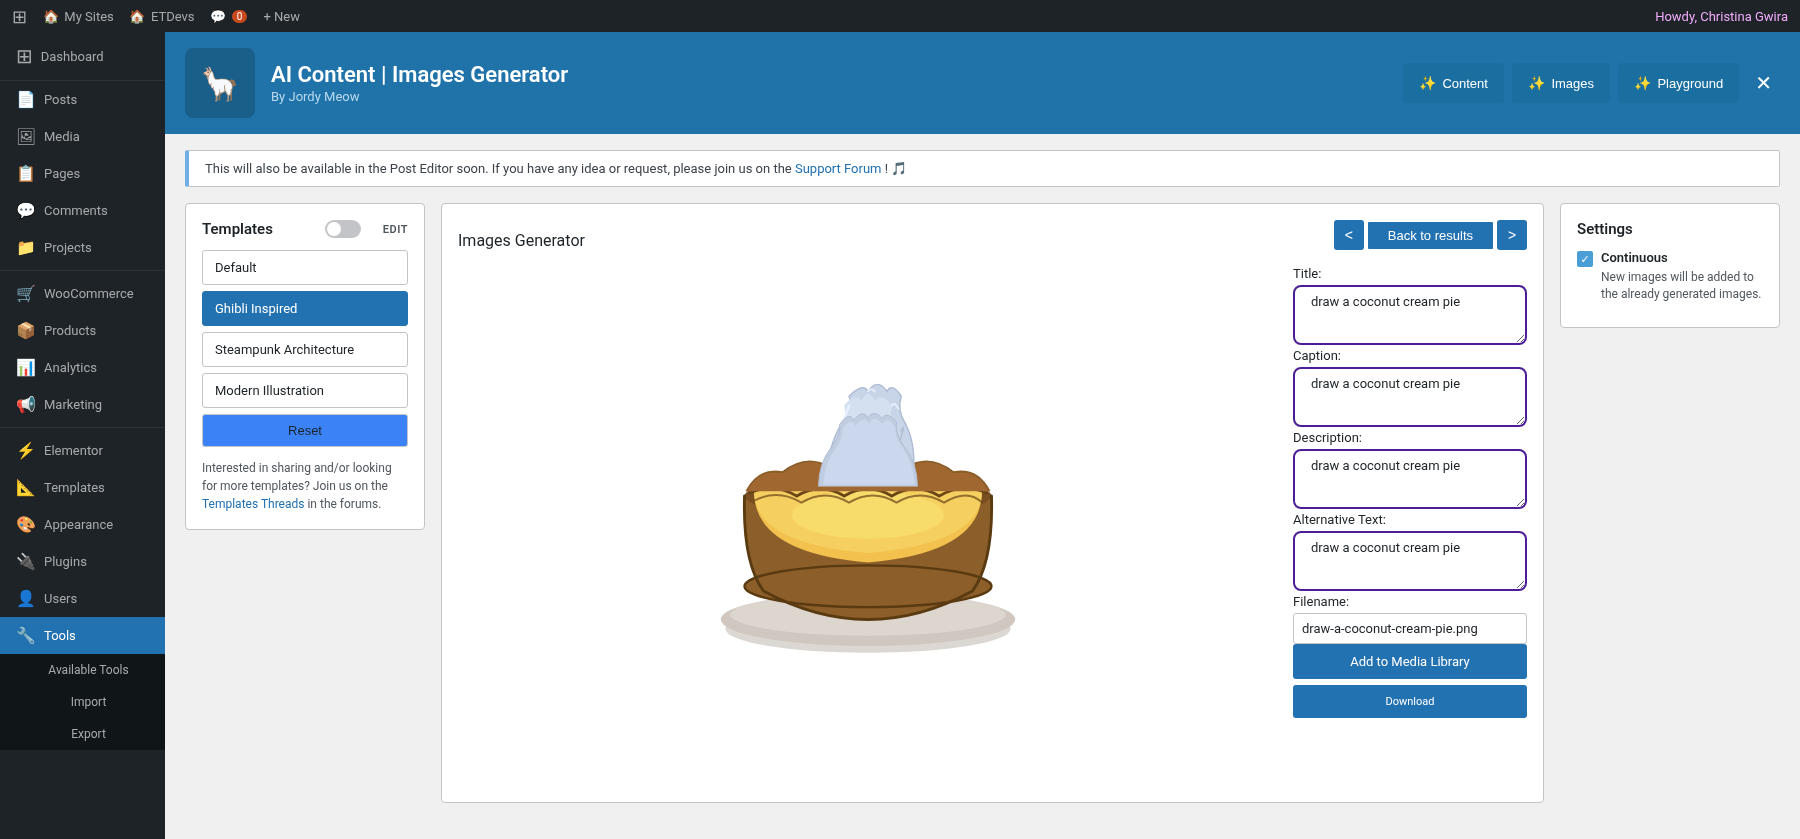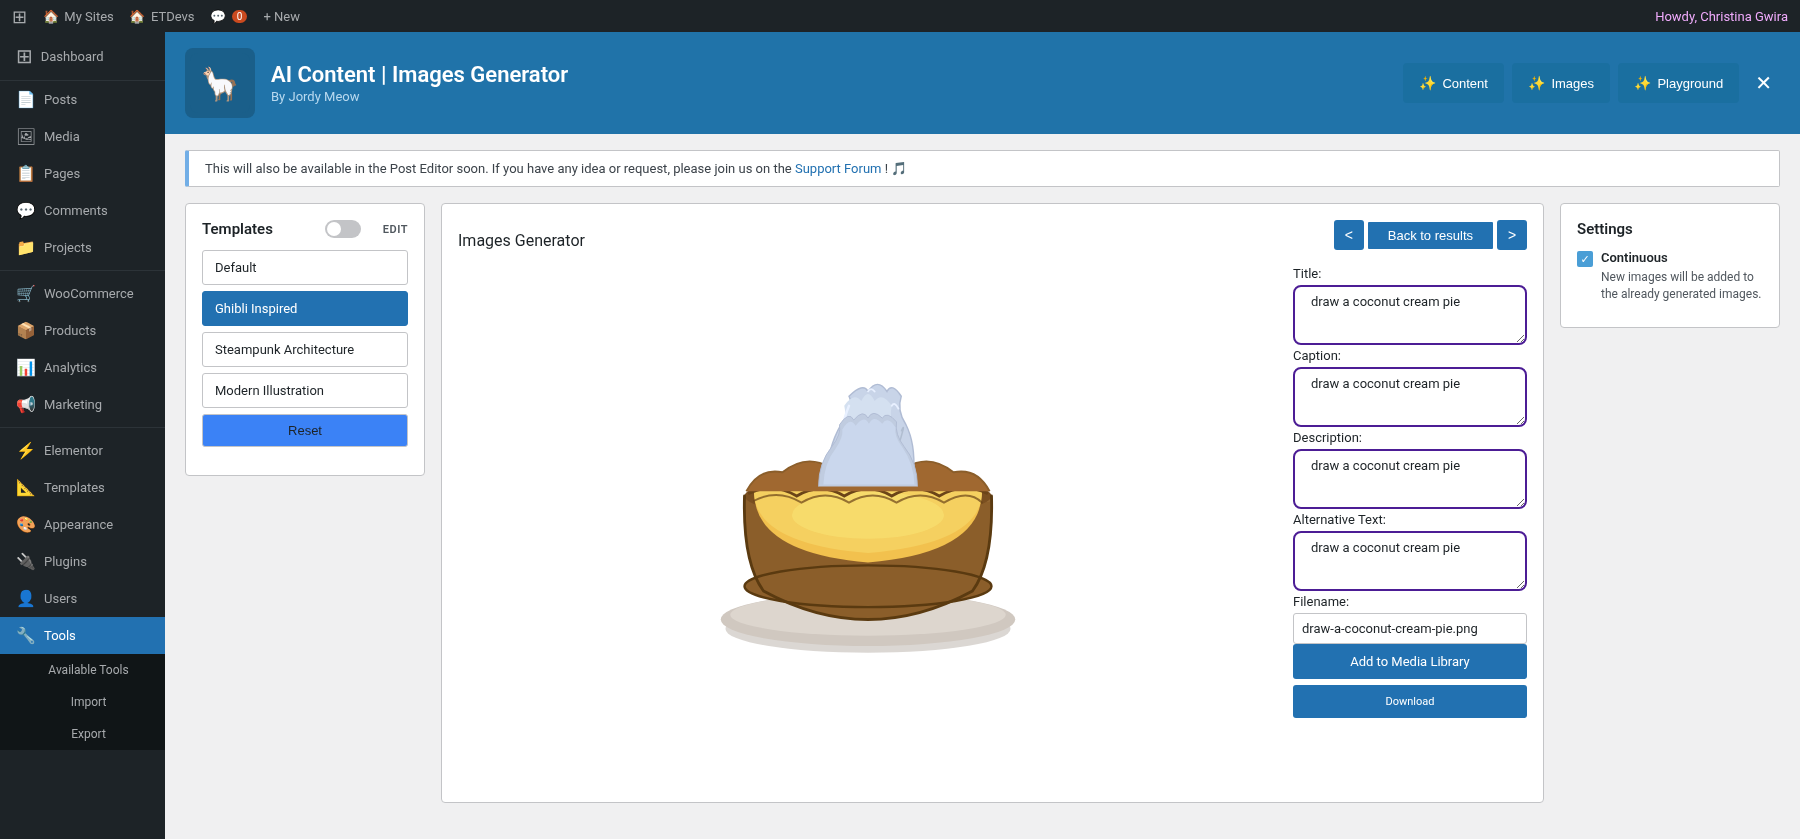"Interested in sharing and/or looking" div.templates-footer { html: none -> <div> <span>Interested in sharing and/or looking for more templates? Join us on the</span> <a>Templates Threads</a> <span> in the forums.</span> </div> }
